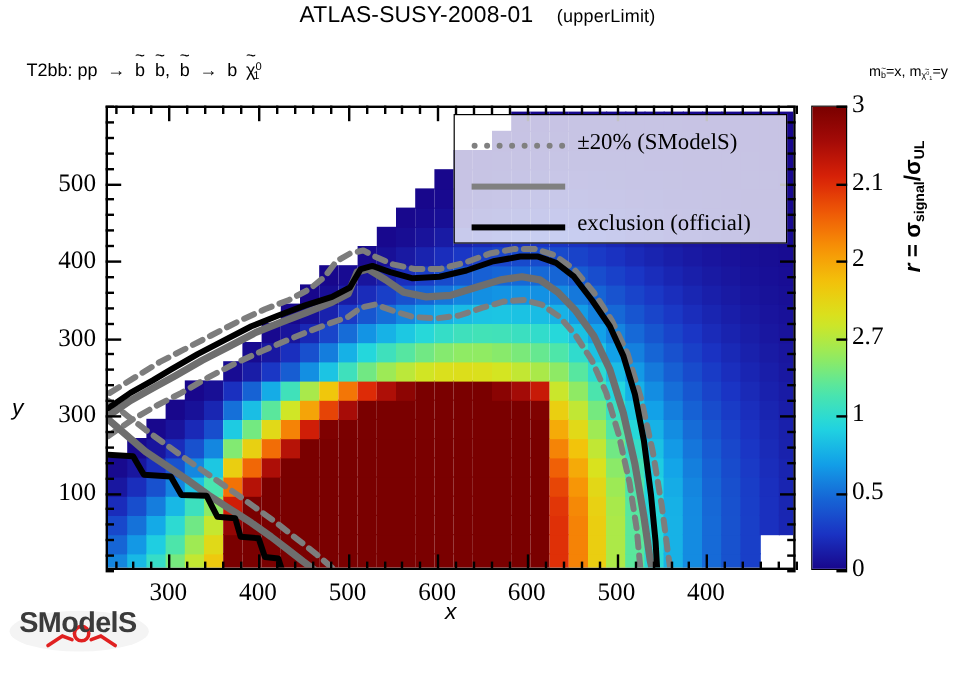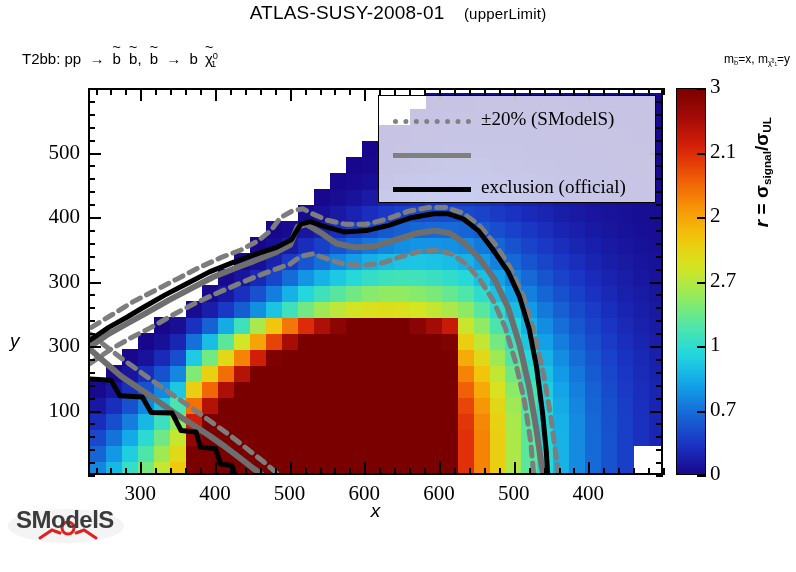"0.7" div.cblab { text: 0.7 -> 0.5 }
